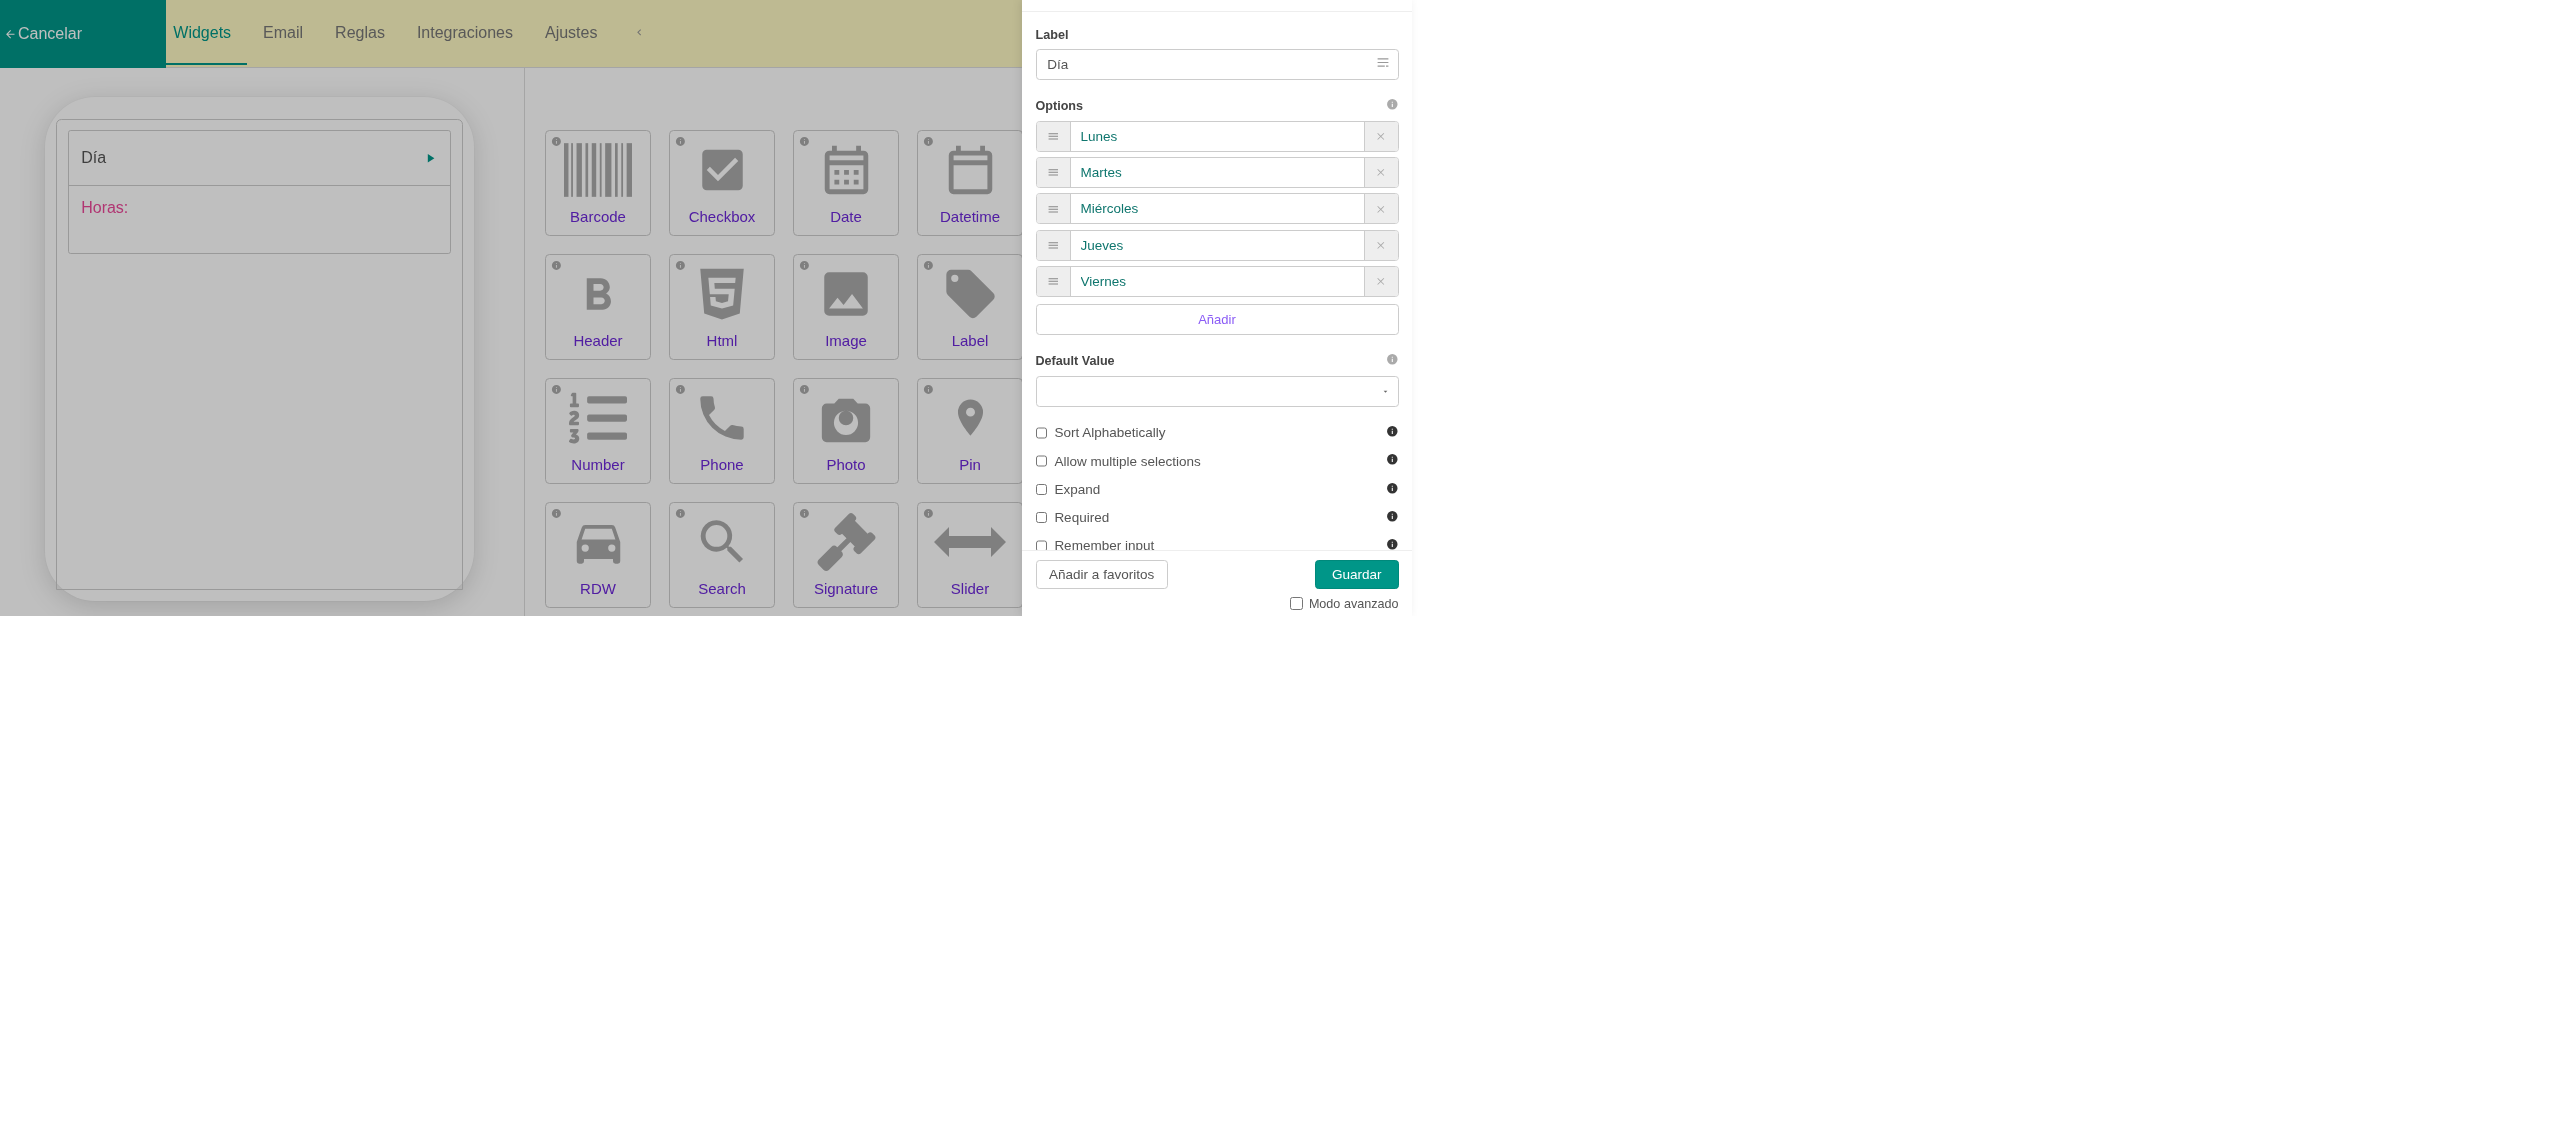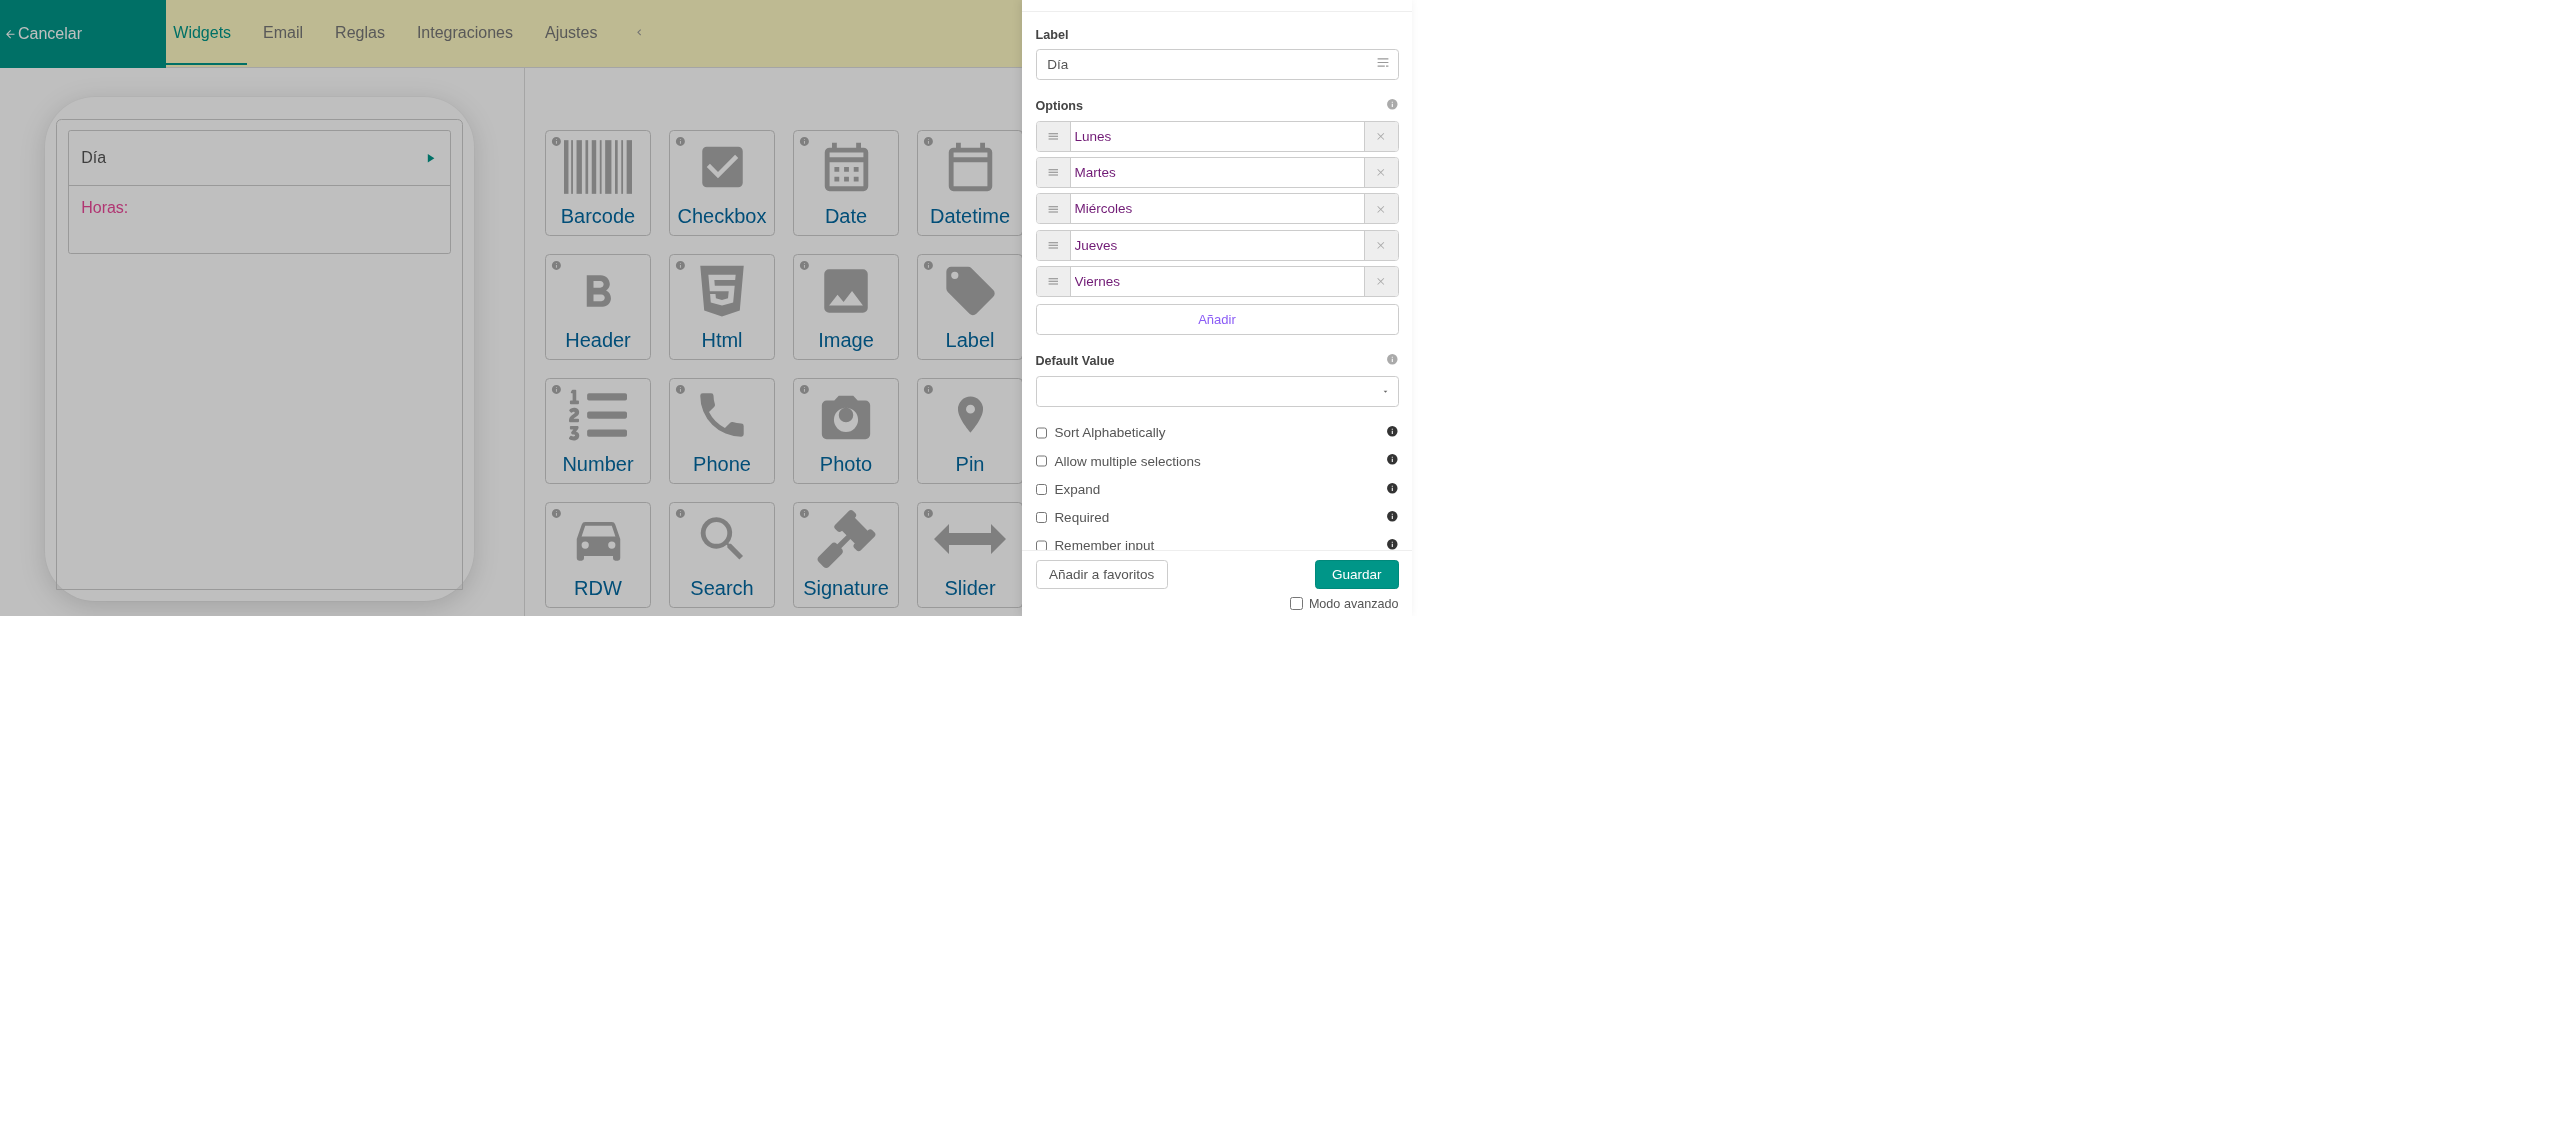"Lunes" .option-input { color: #701a75 -> #0f766e; padding: 0 4px -> 0 10px }
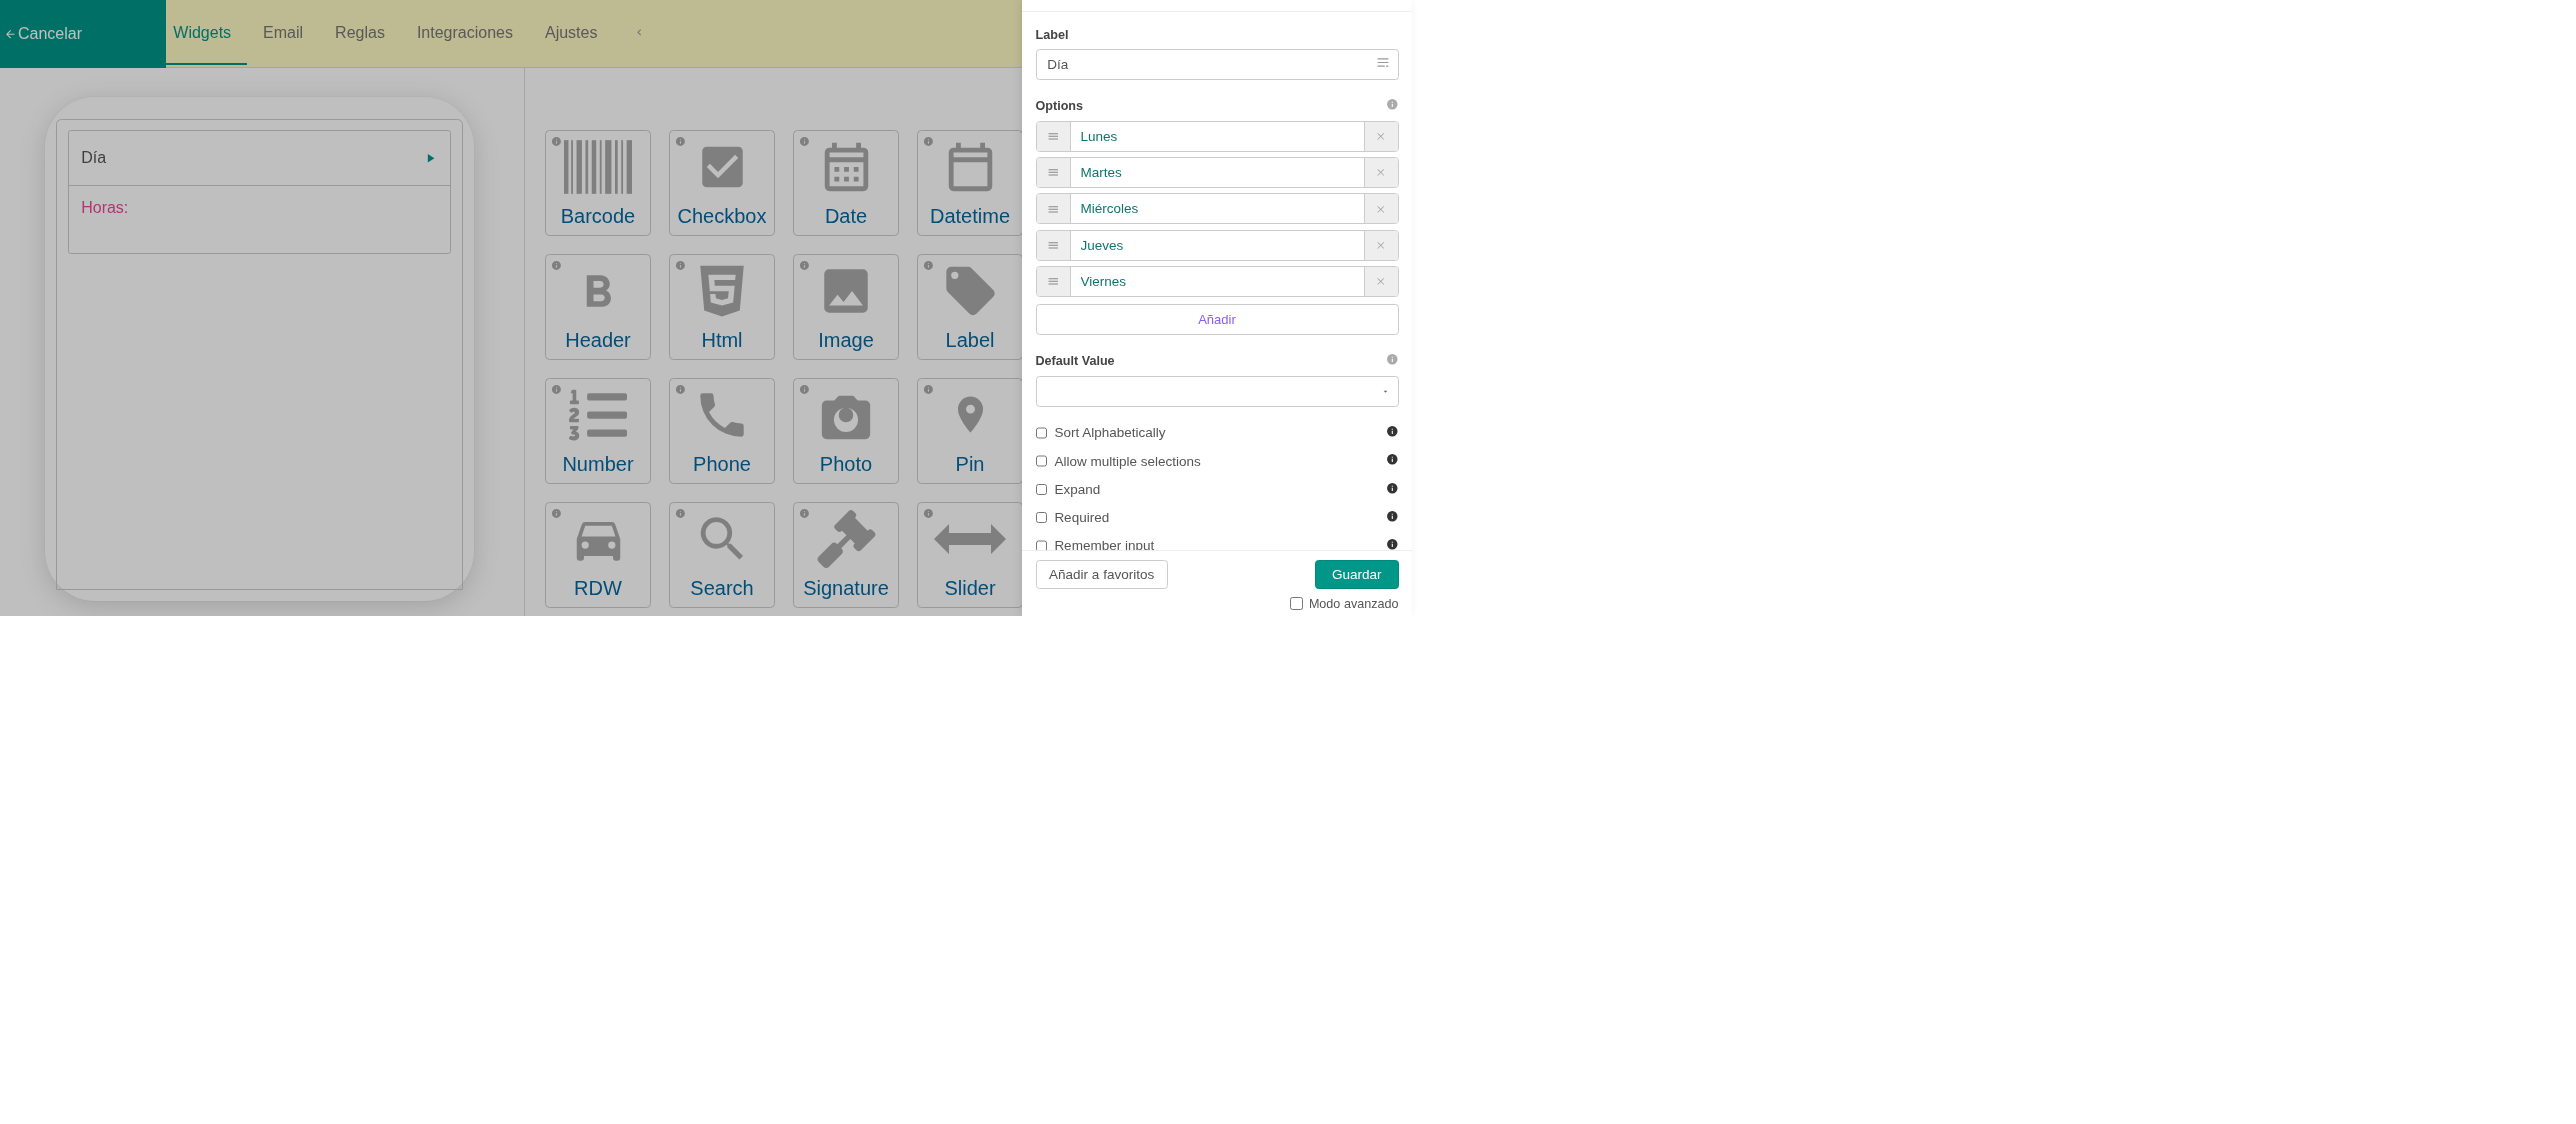"Barcode" .widget-cell .wlabel { color: #0369a1 -> #6d28d9; font-size: 20px -> 15px }
